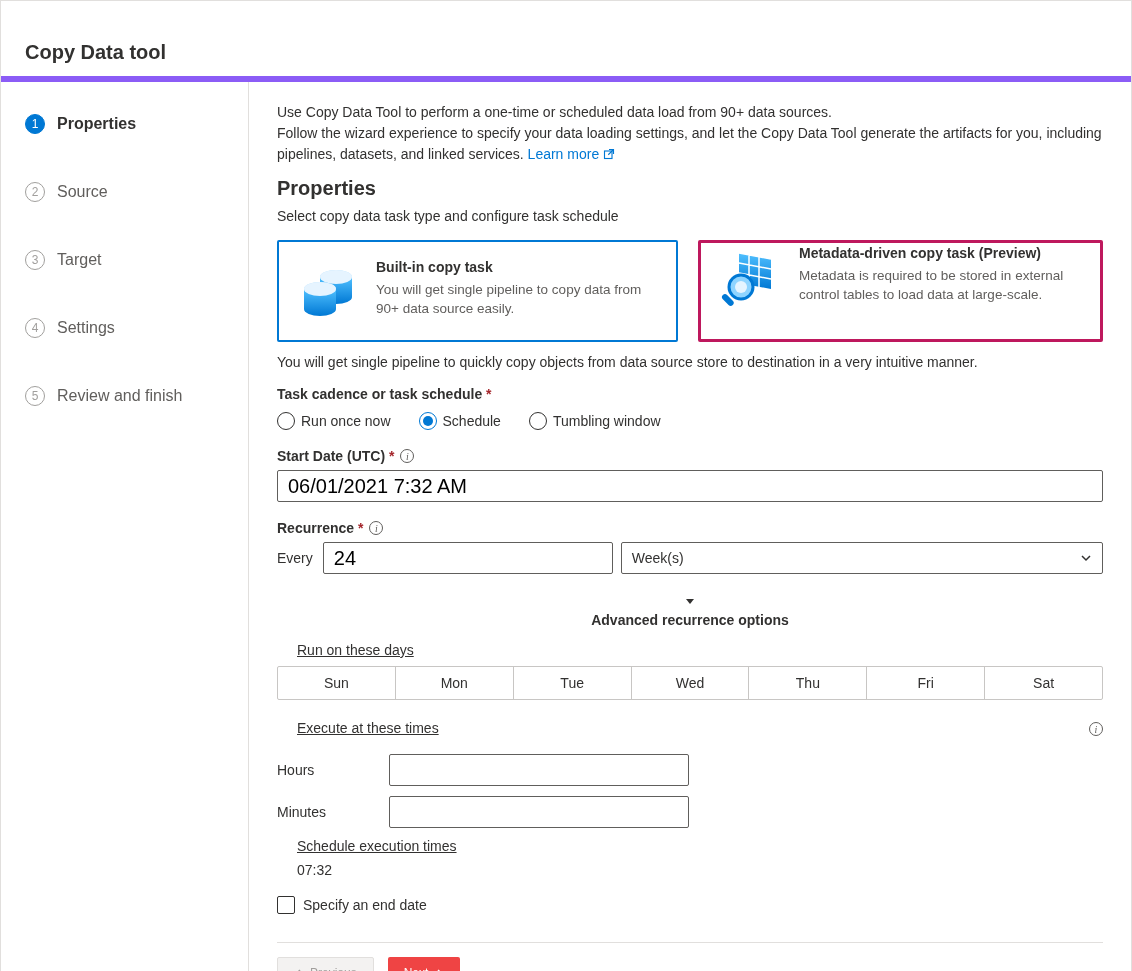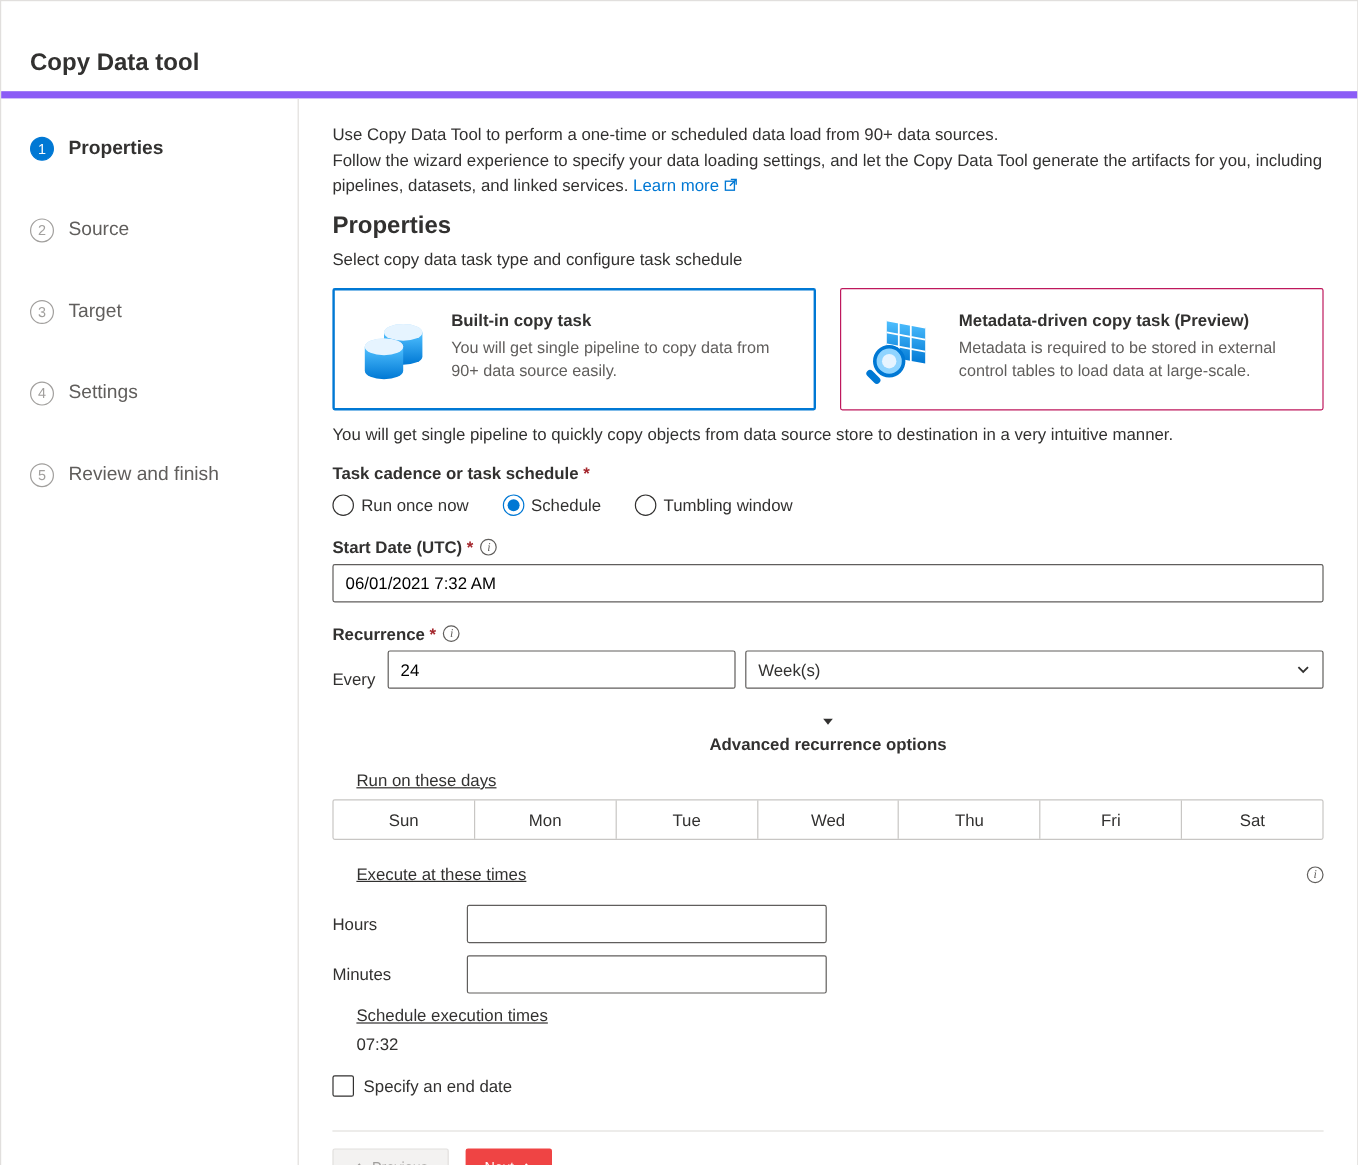"Metadata-driven copy task (Preview)" .card { border: 1px solid #be185d -> 3px solid #be185d; padding: 18px 18px -> 2px 18px }
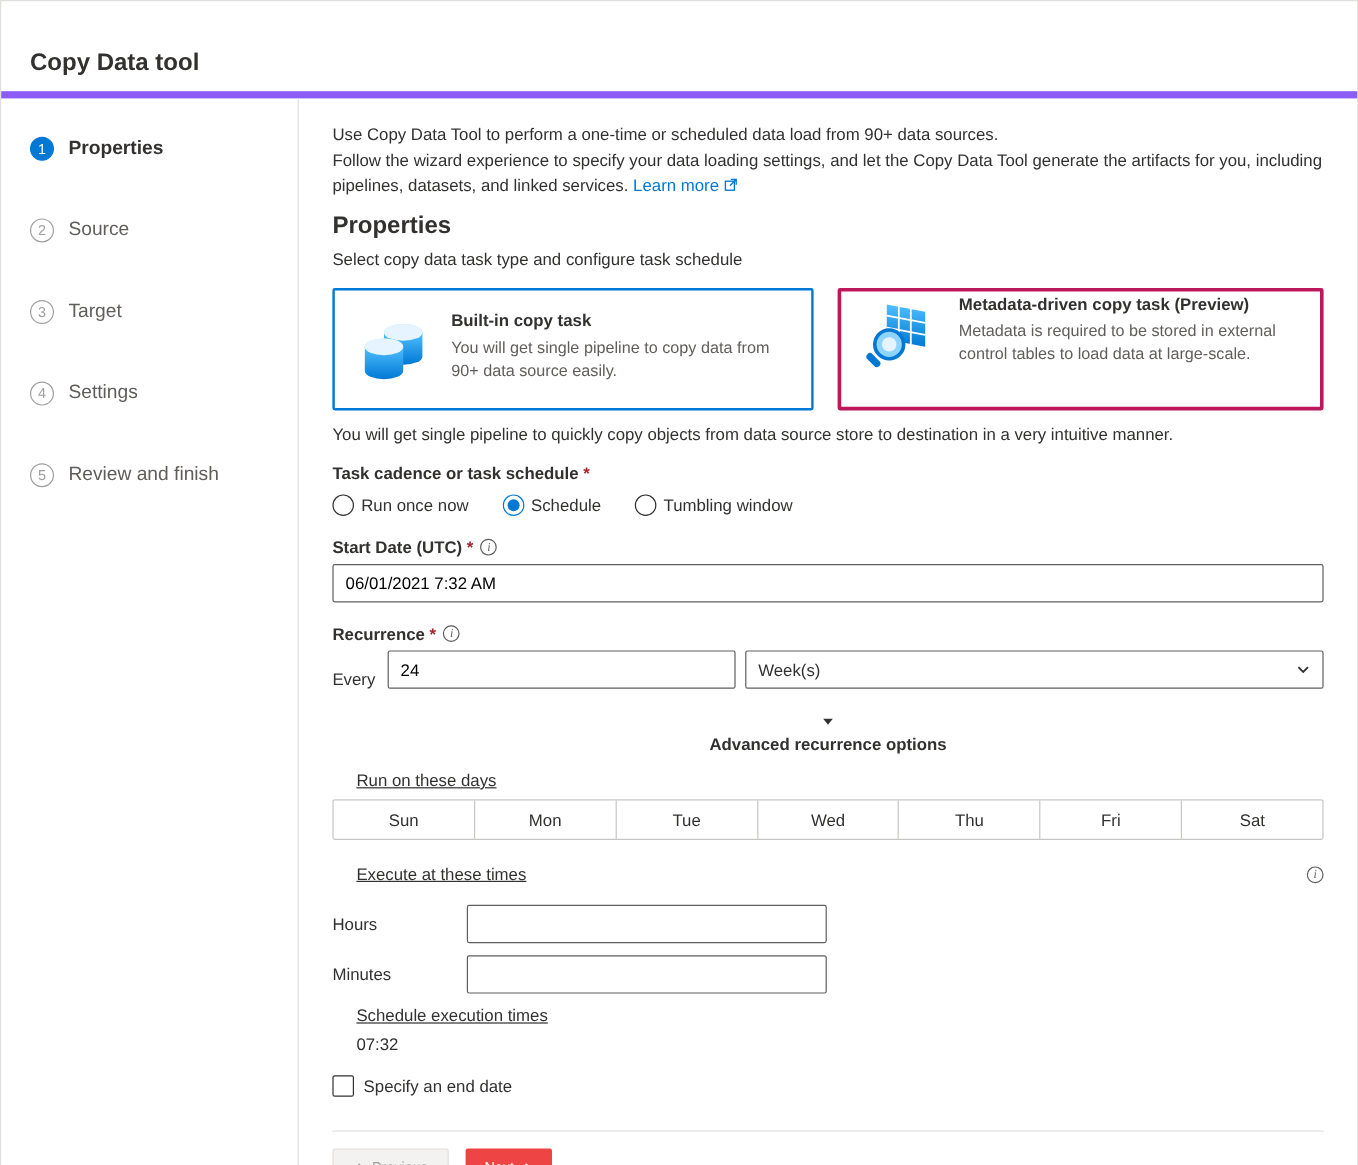"06/01/2021 7:32 AM" .text-input { font-size: 14px -> 20px }
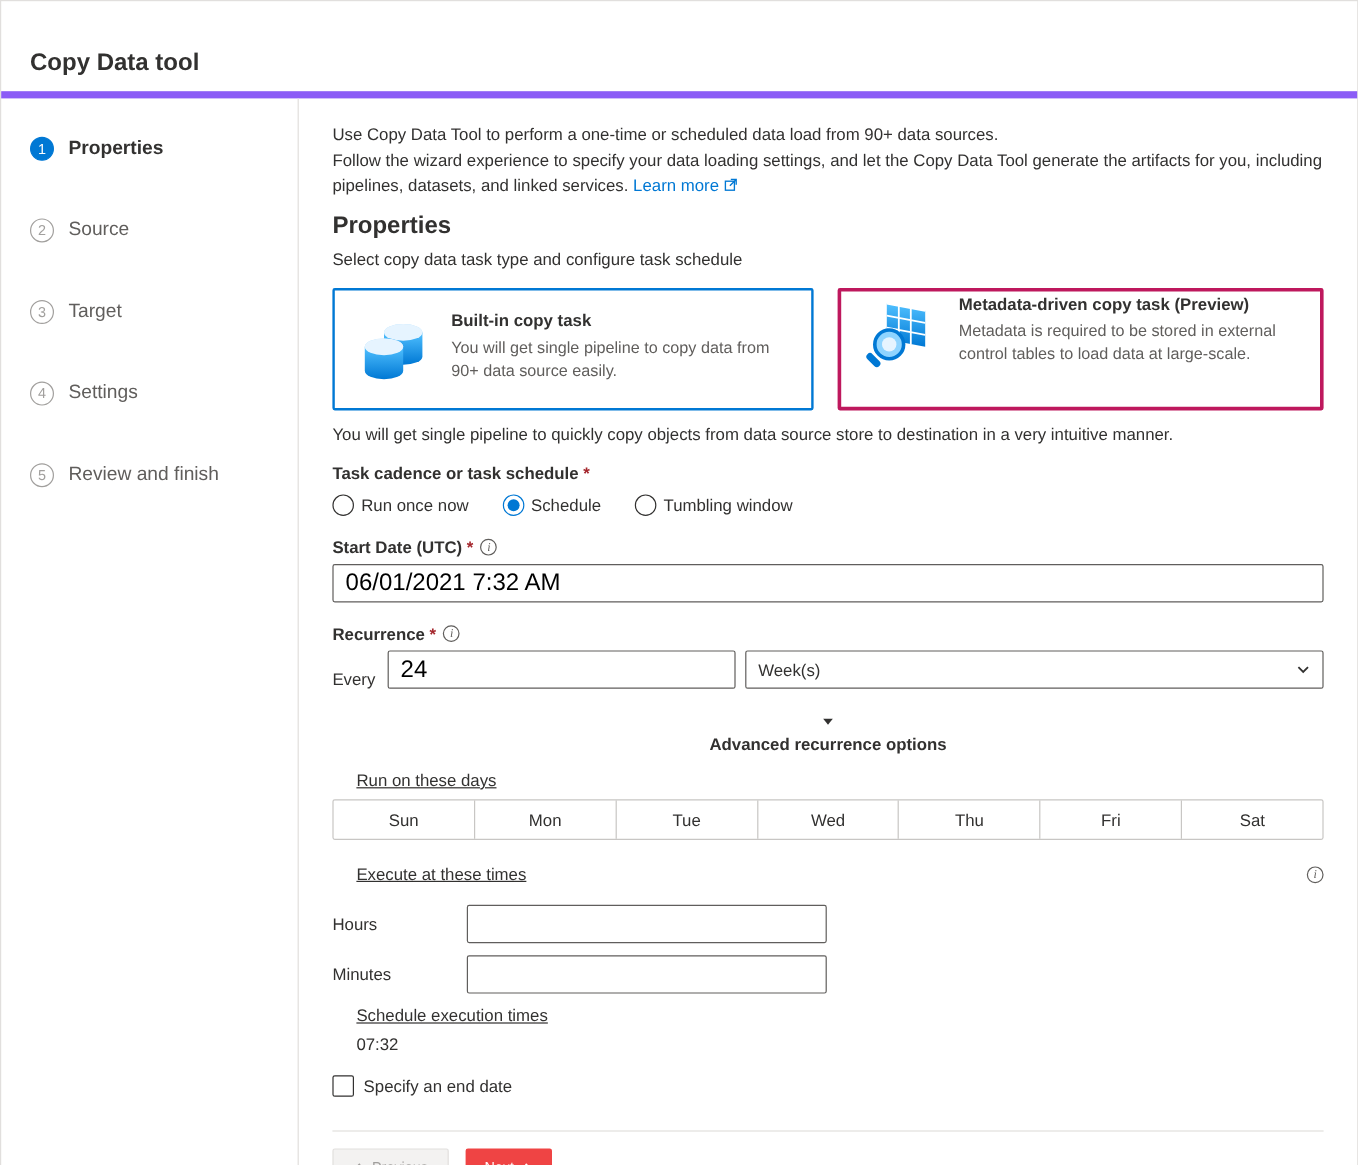"Every" .recur-row { align-items: flex-end -> center }
